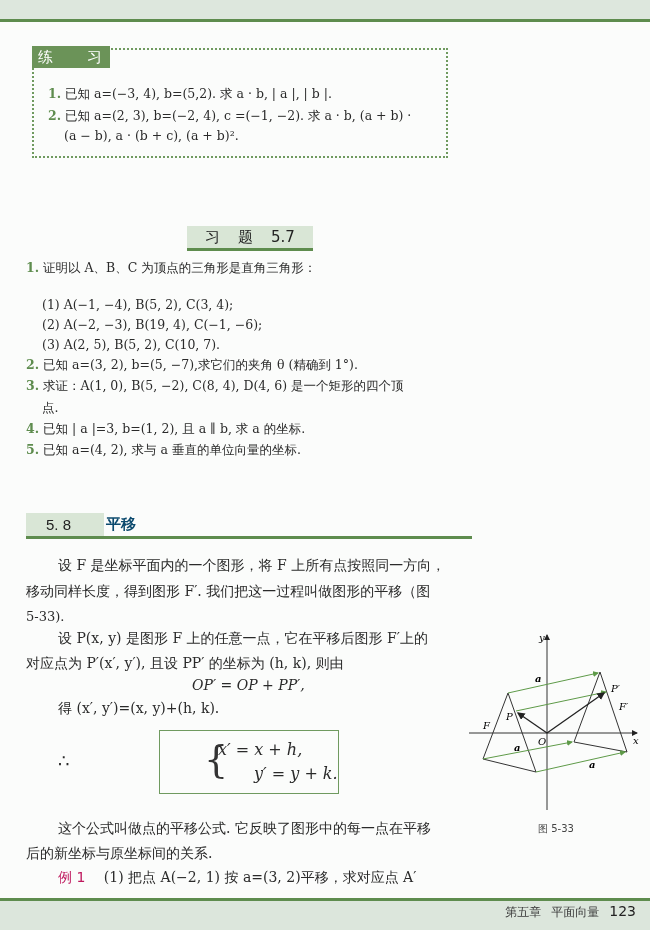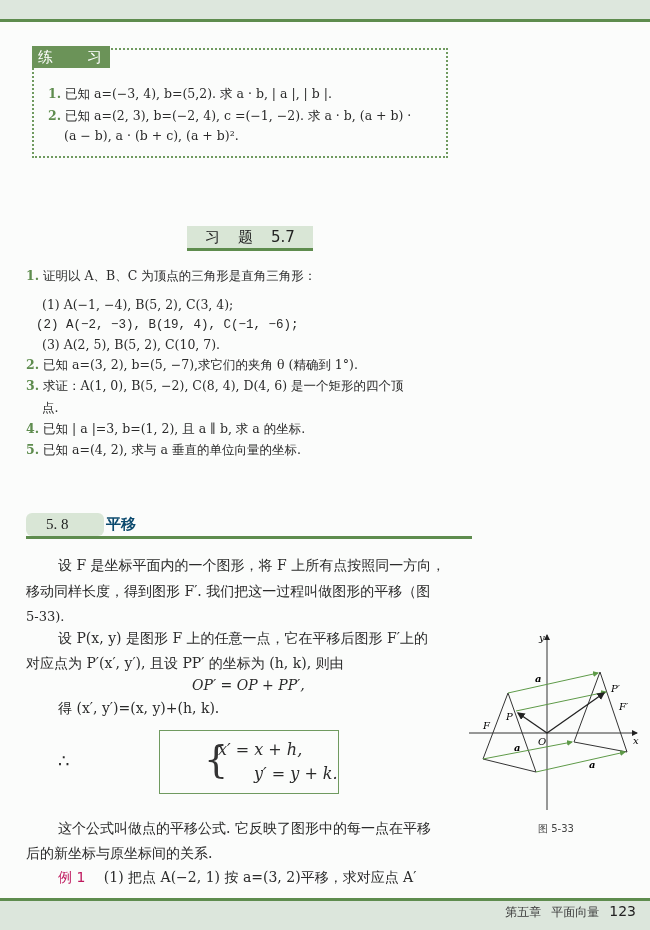"1. 证明以 A、B、C 为顶点的三角形是直角三角形：" div.line { top: 268px -> 260px }
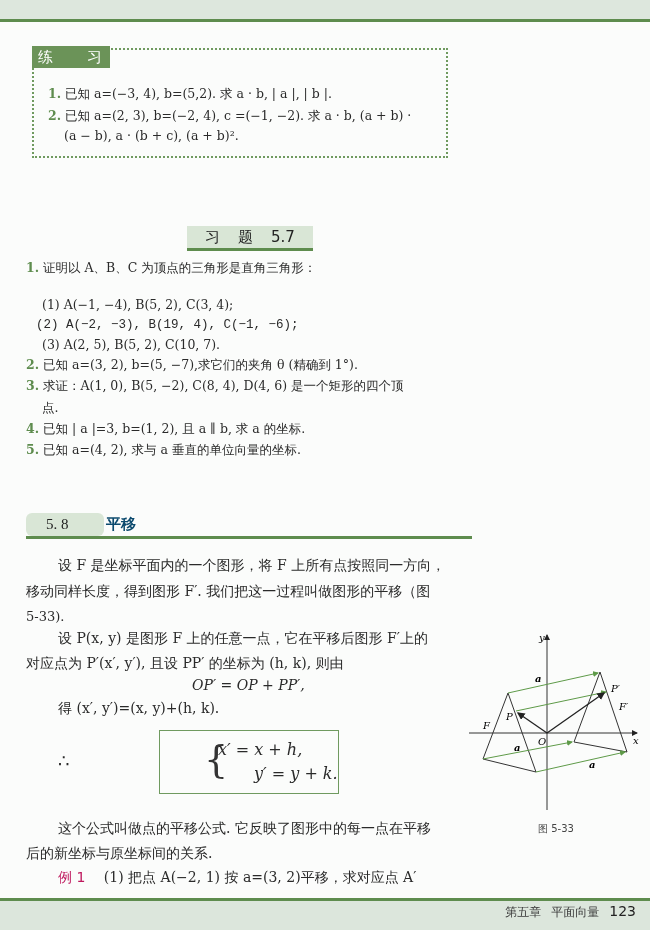"(2) A(−2, −3), B(19, 4)," div.line { font-family: Liberation Mono, monospace -> none; left: 36px -> 42px }
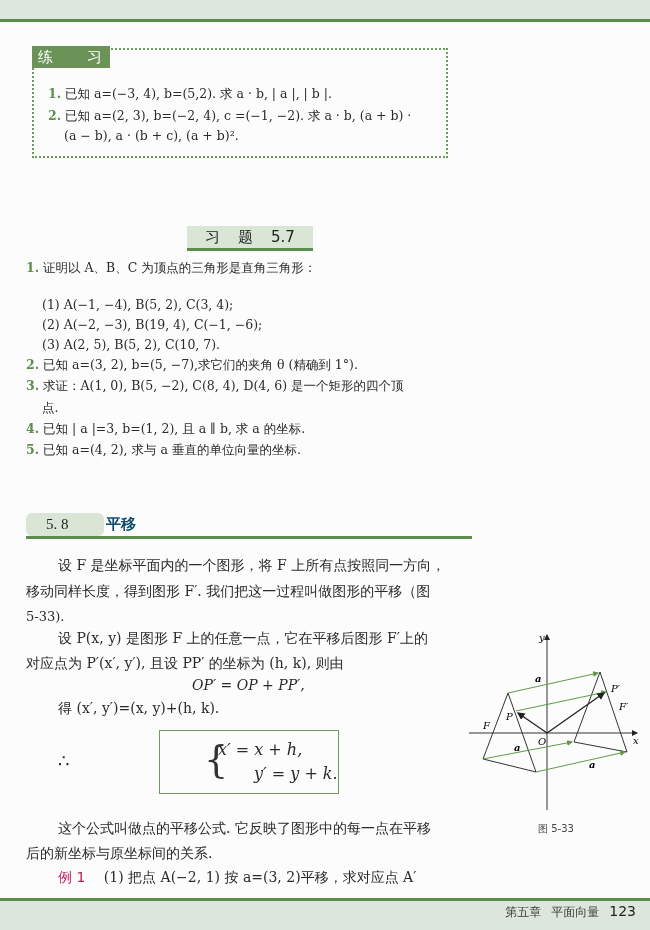"5. 8" .sec-num-box { border-radius: 6px -> none; font-family: Liberation Serif, serif -> Liberation Sans, sans-serif }
